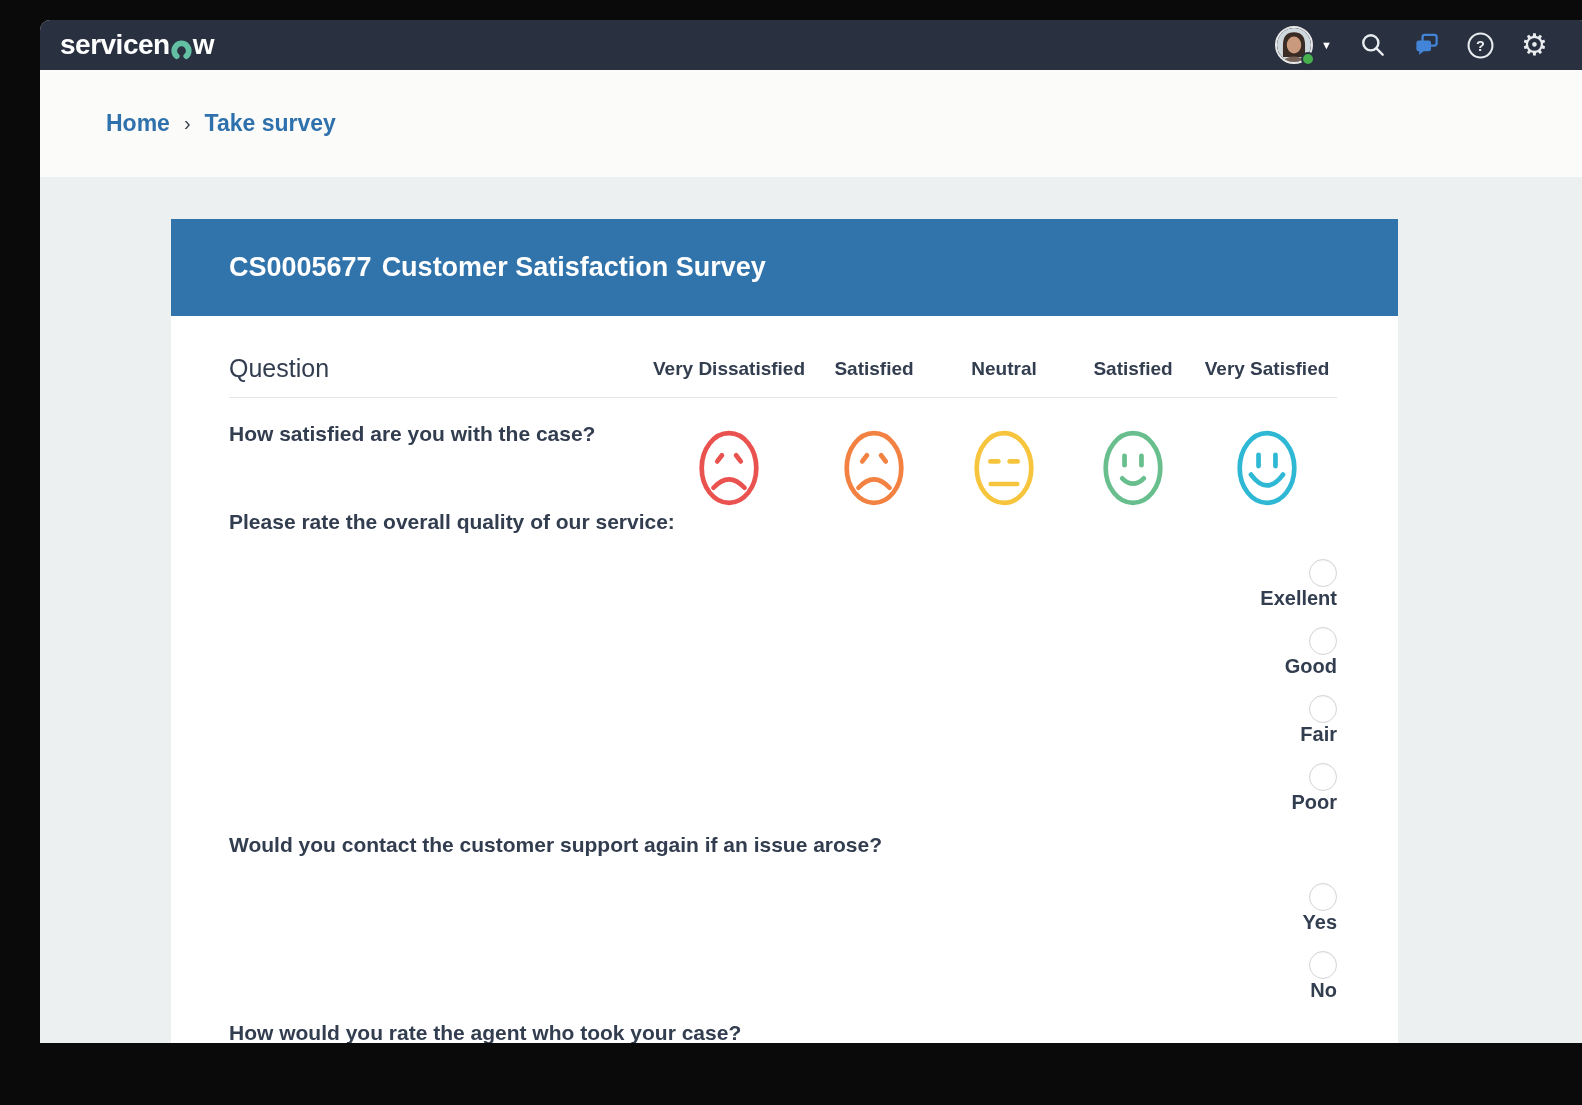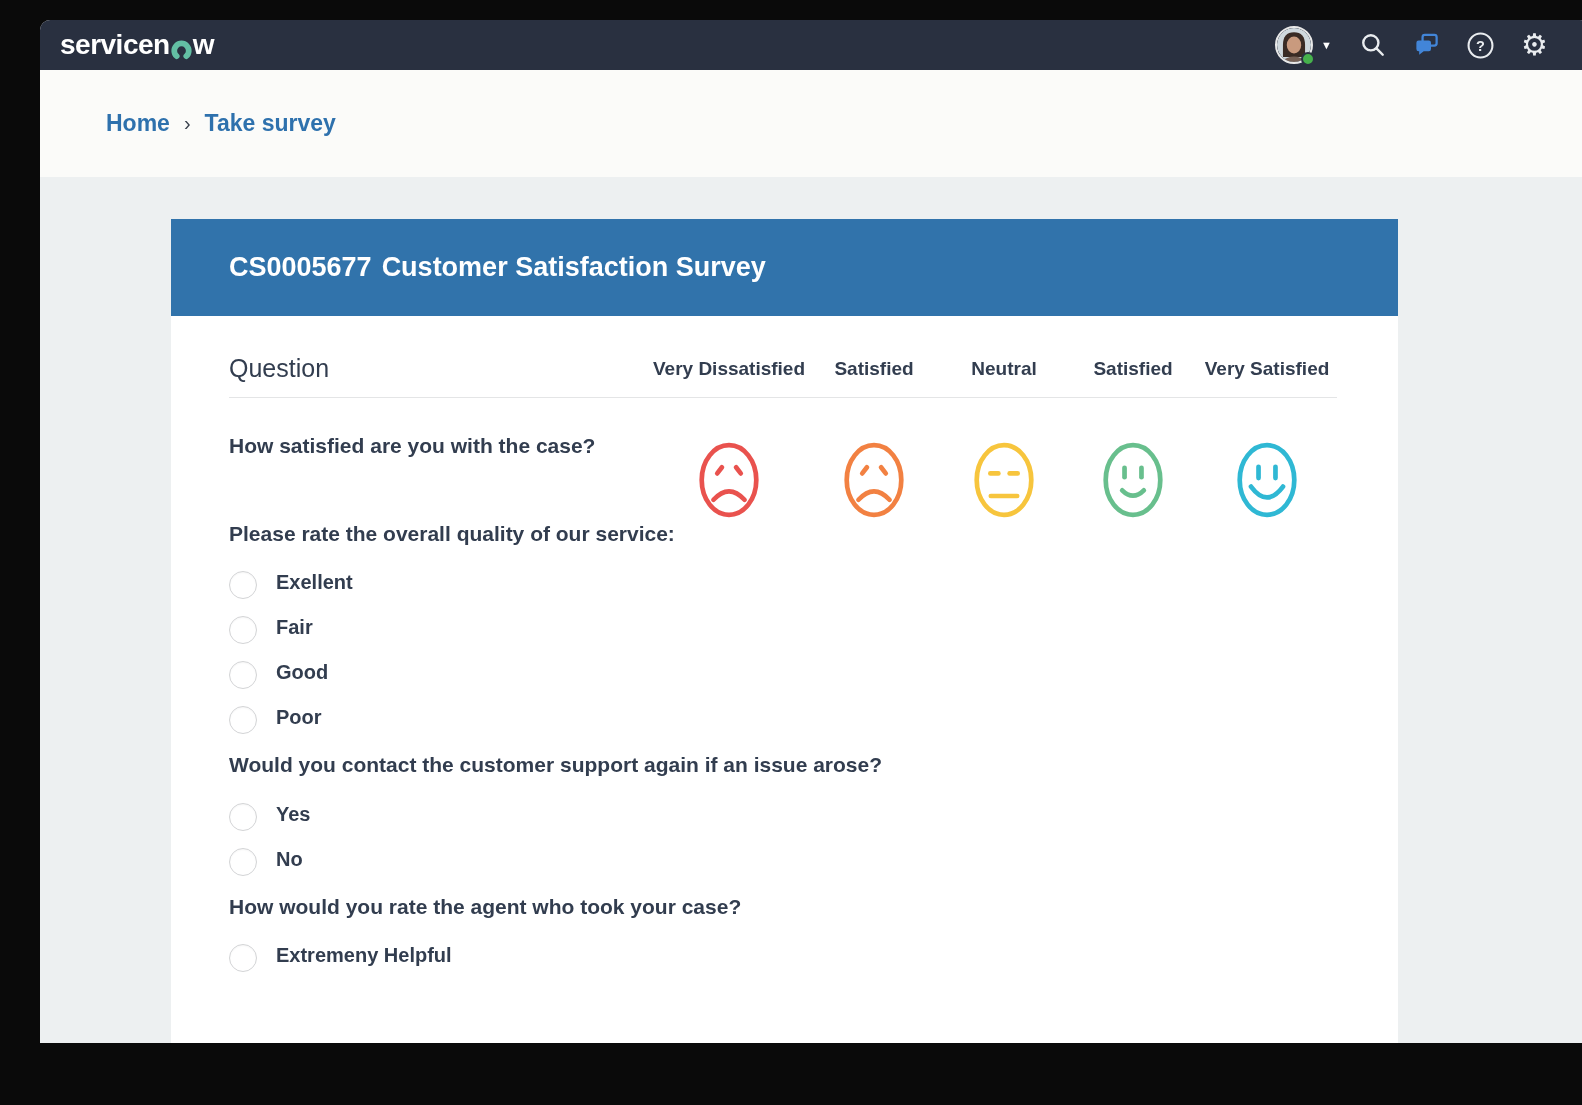"How satisfied are you with" .face-row { margin-top: 34px -> 22px }
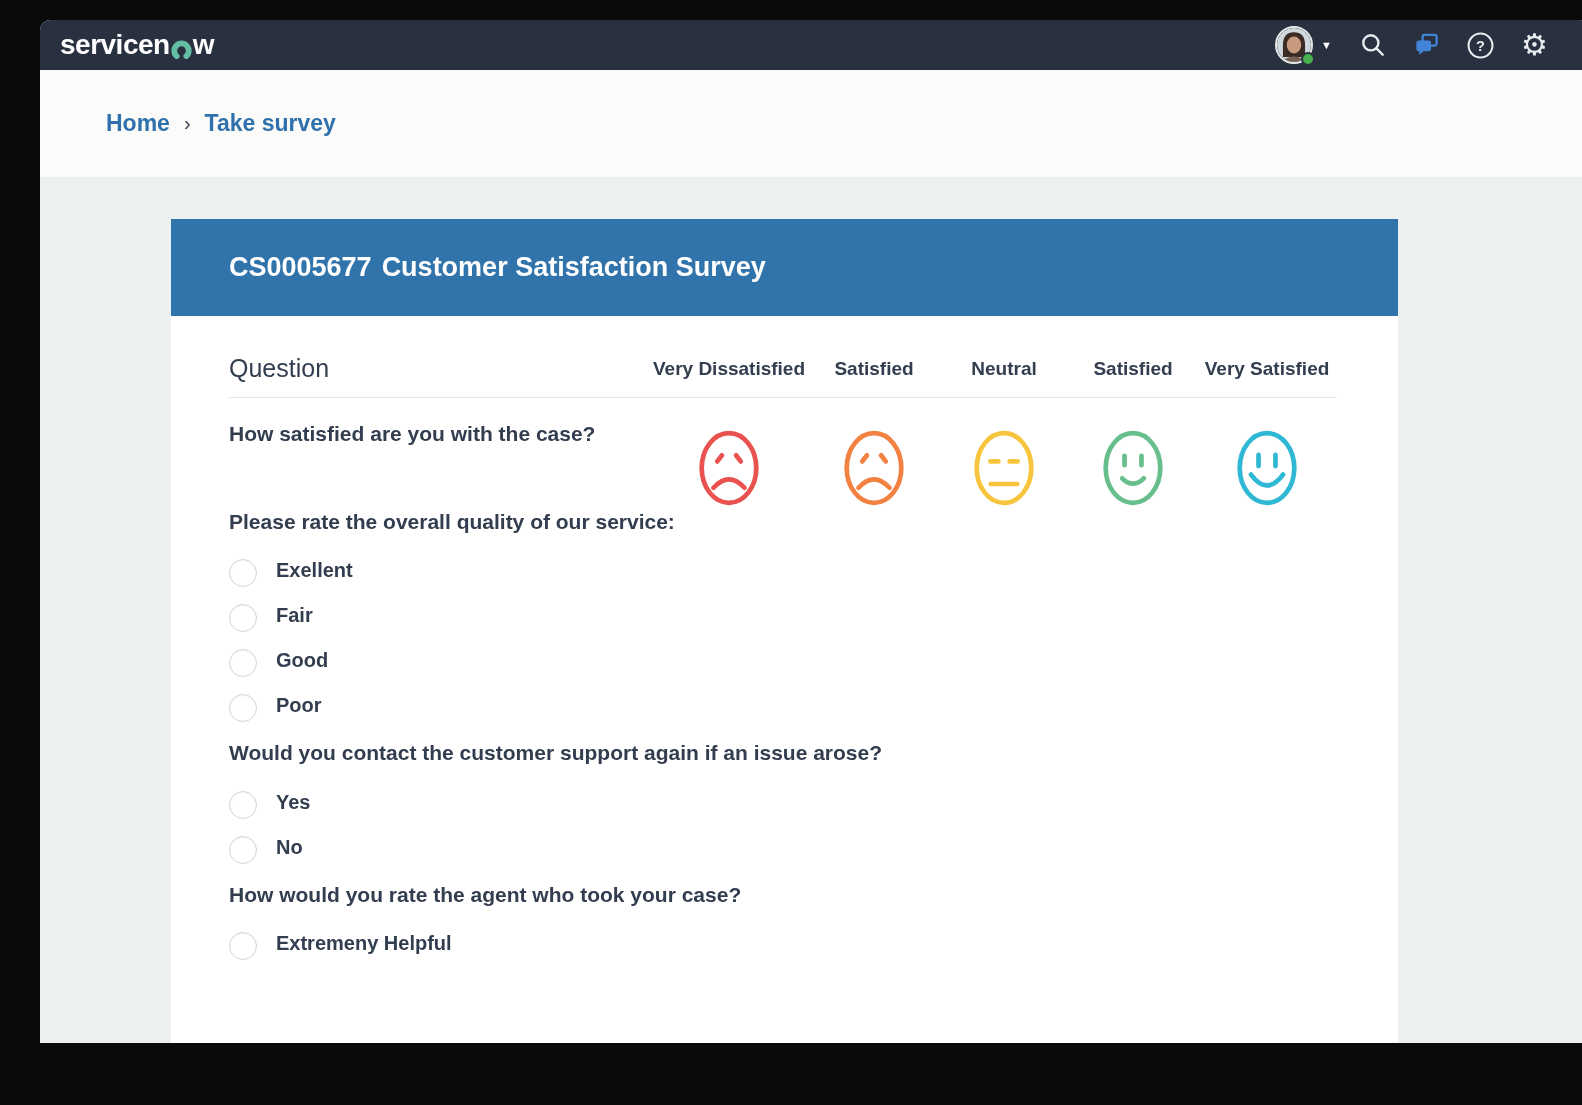"Exellent" .radio-row { align-items: flex-start -> flex-end; flex-direction: none -> column }
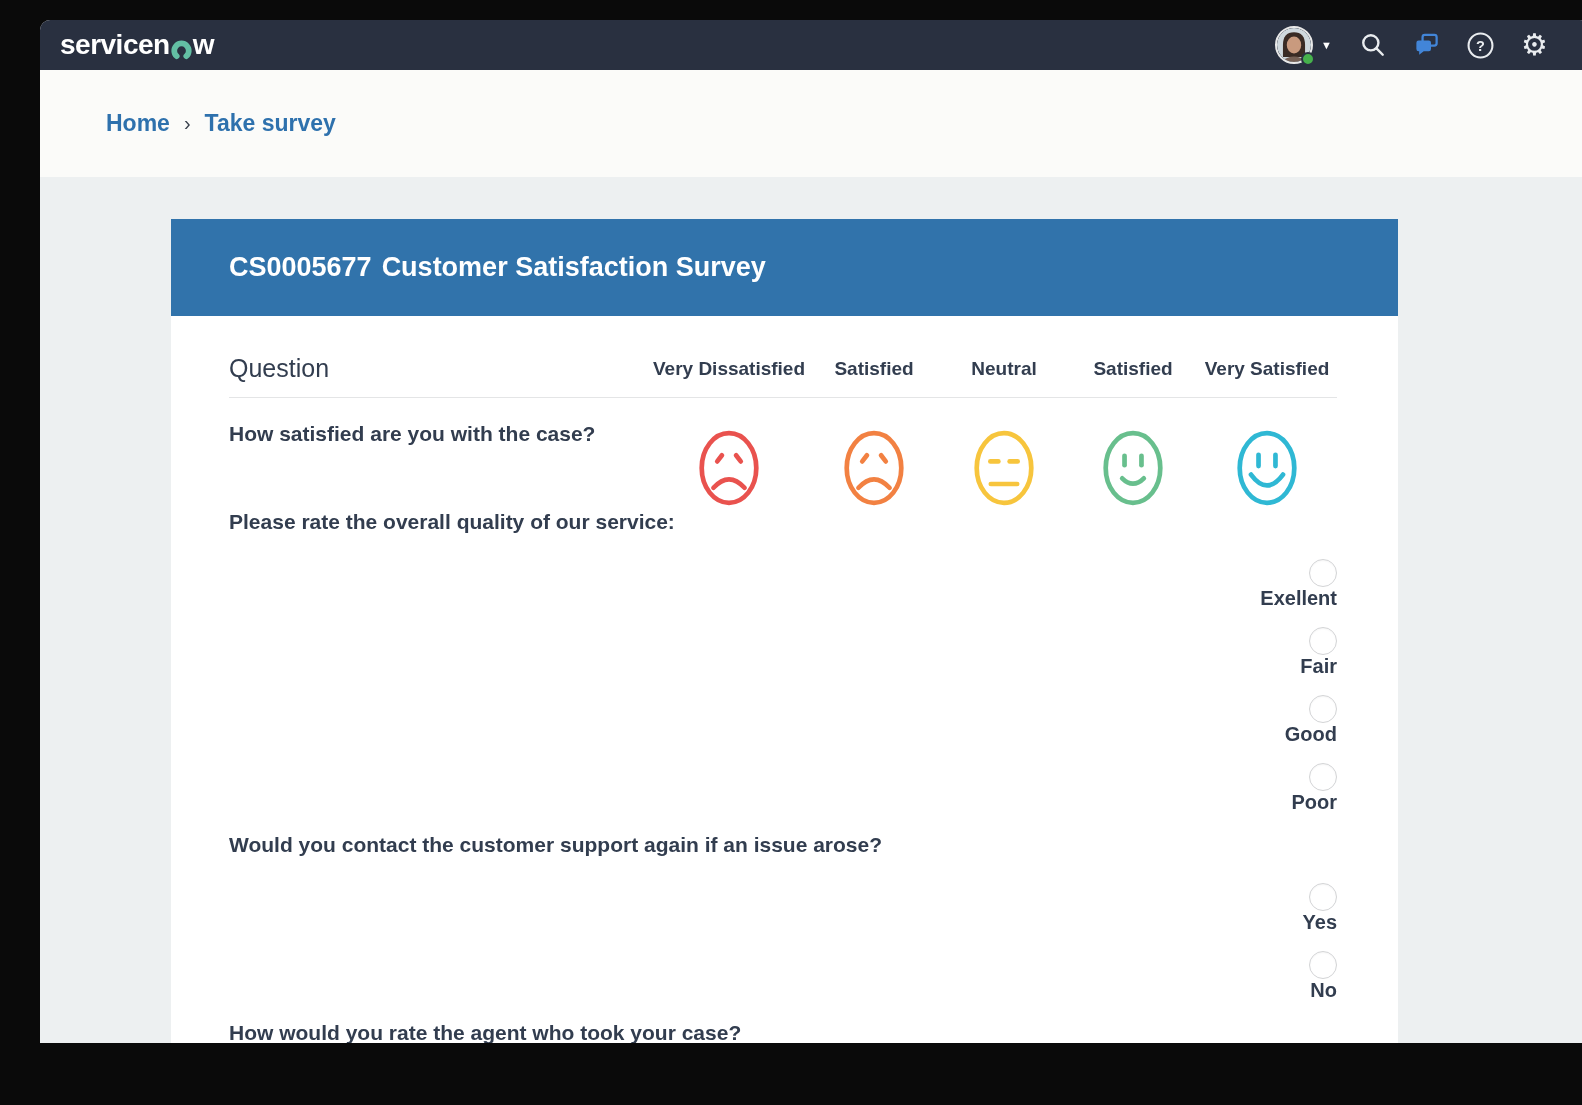"Fair" div.radio-row { order: before "Good" -> after "Good" }
